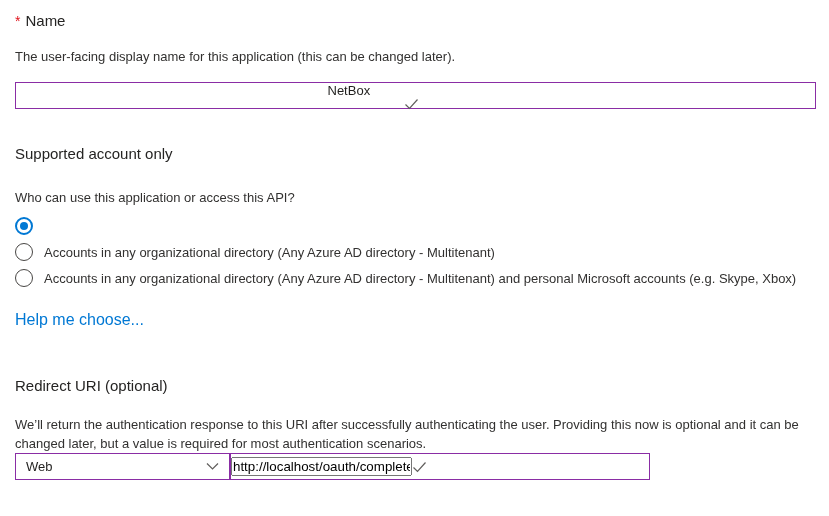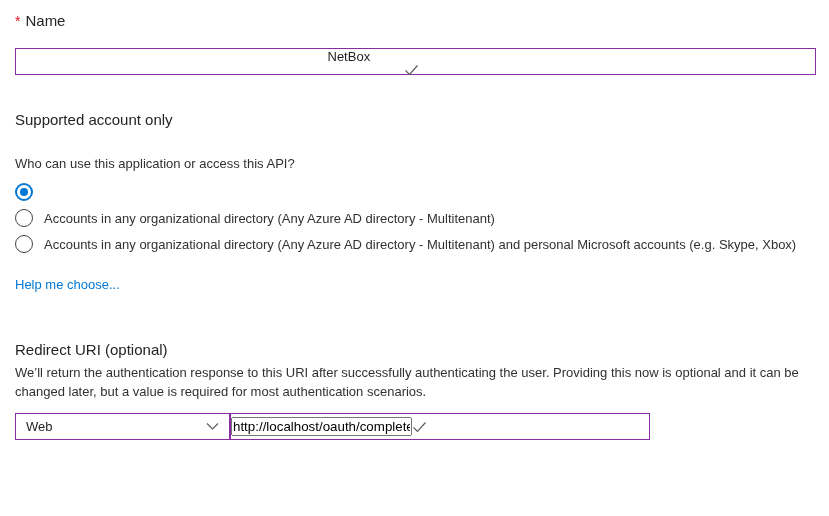"The user-facing display name for" div.field-desc { html: none -> <div>The user-facing display name for this application (this can be changed later).</div> }
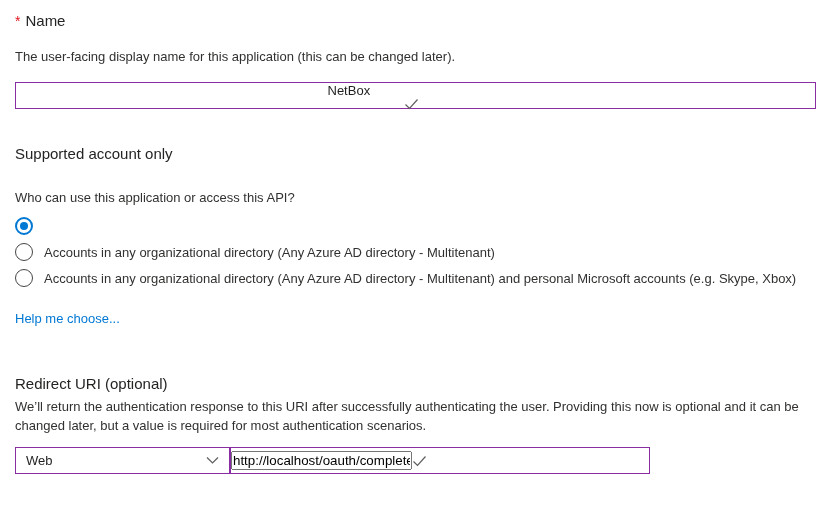"Help me choose..." .help-link { font-size: 13px -> 16px }
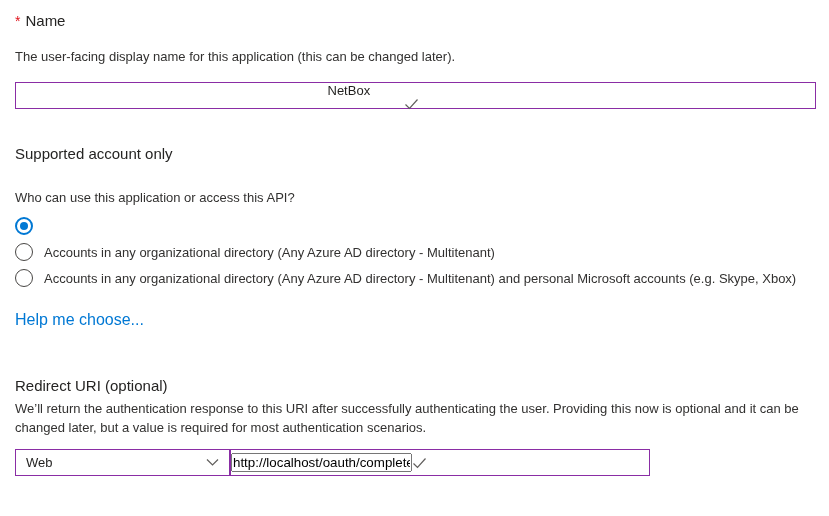"We’ll return the authentication response" .redirect-desc { margin-top: 2px -> 18px }
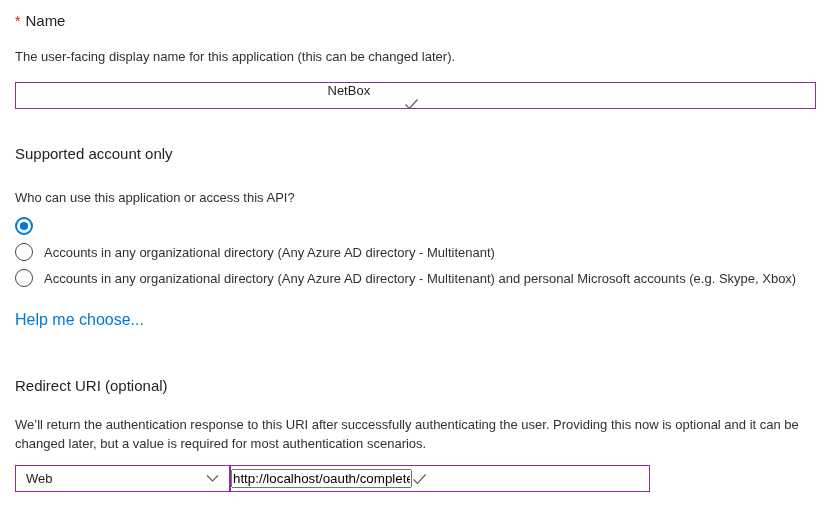"Web" .uri-row { margin-top: 12px -> none }
